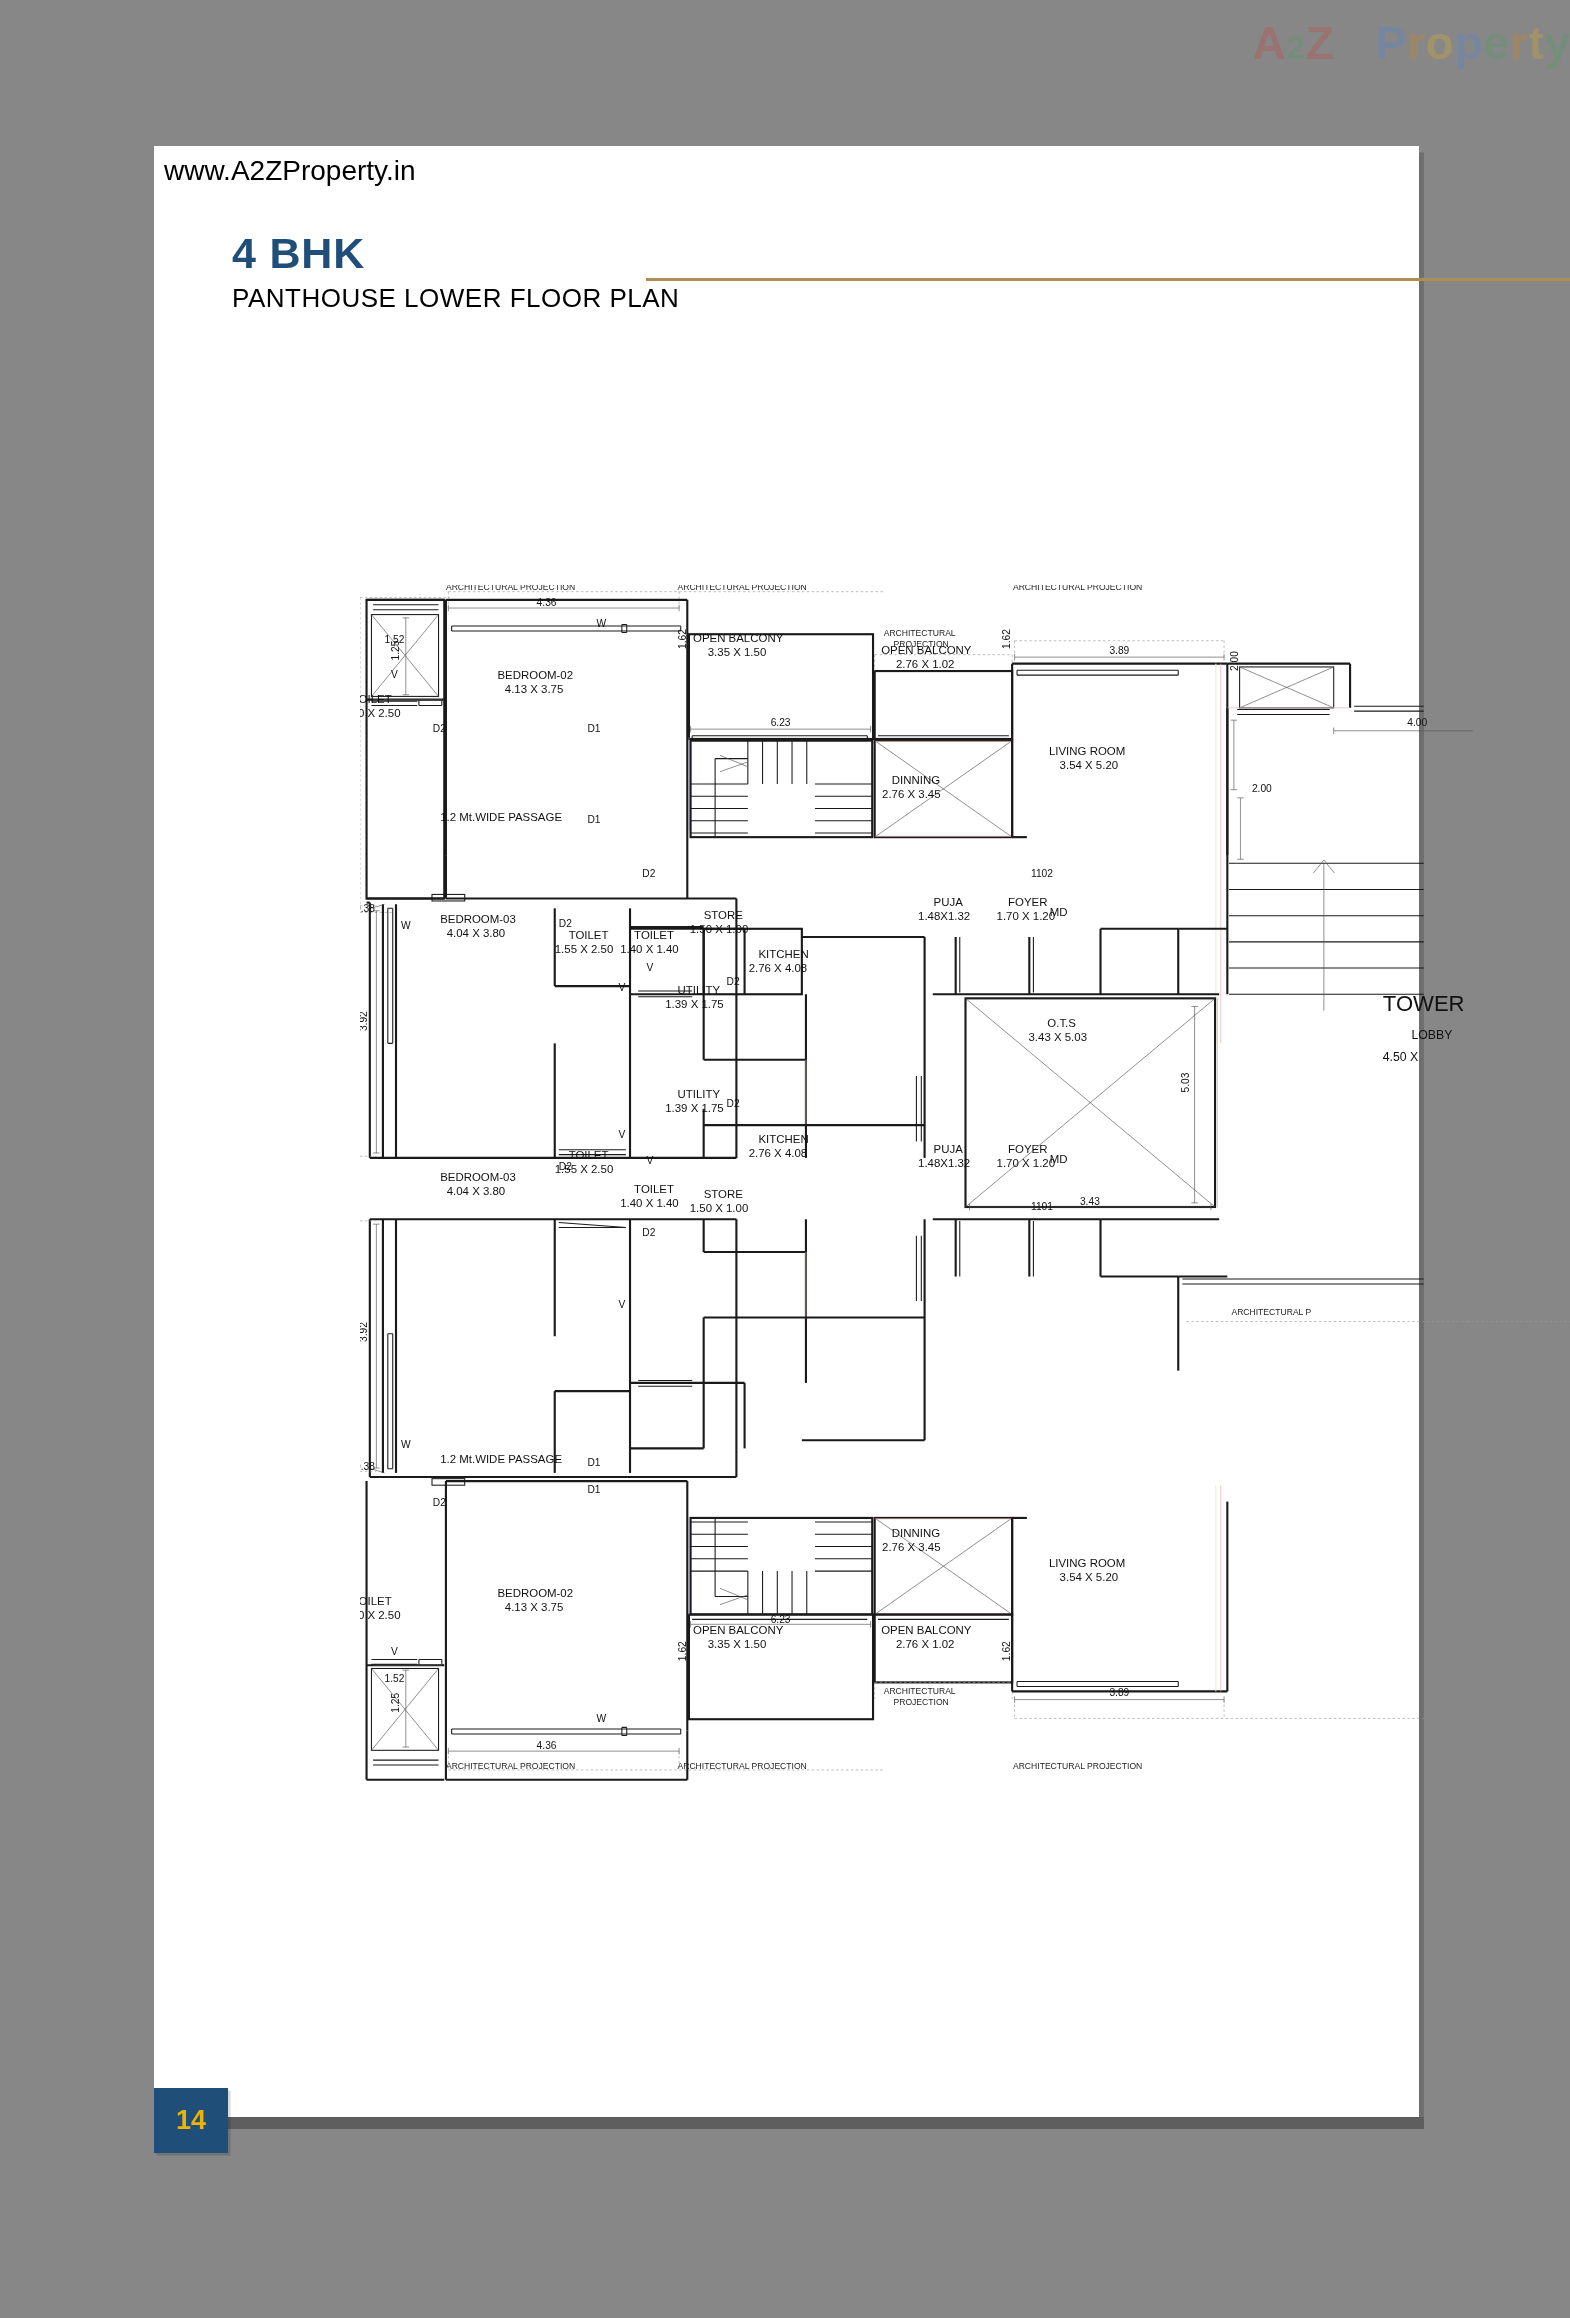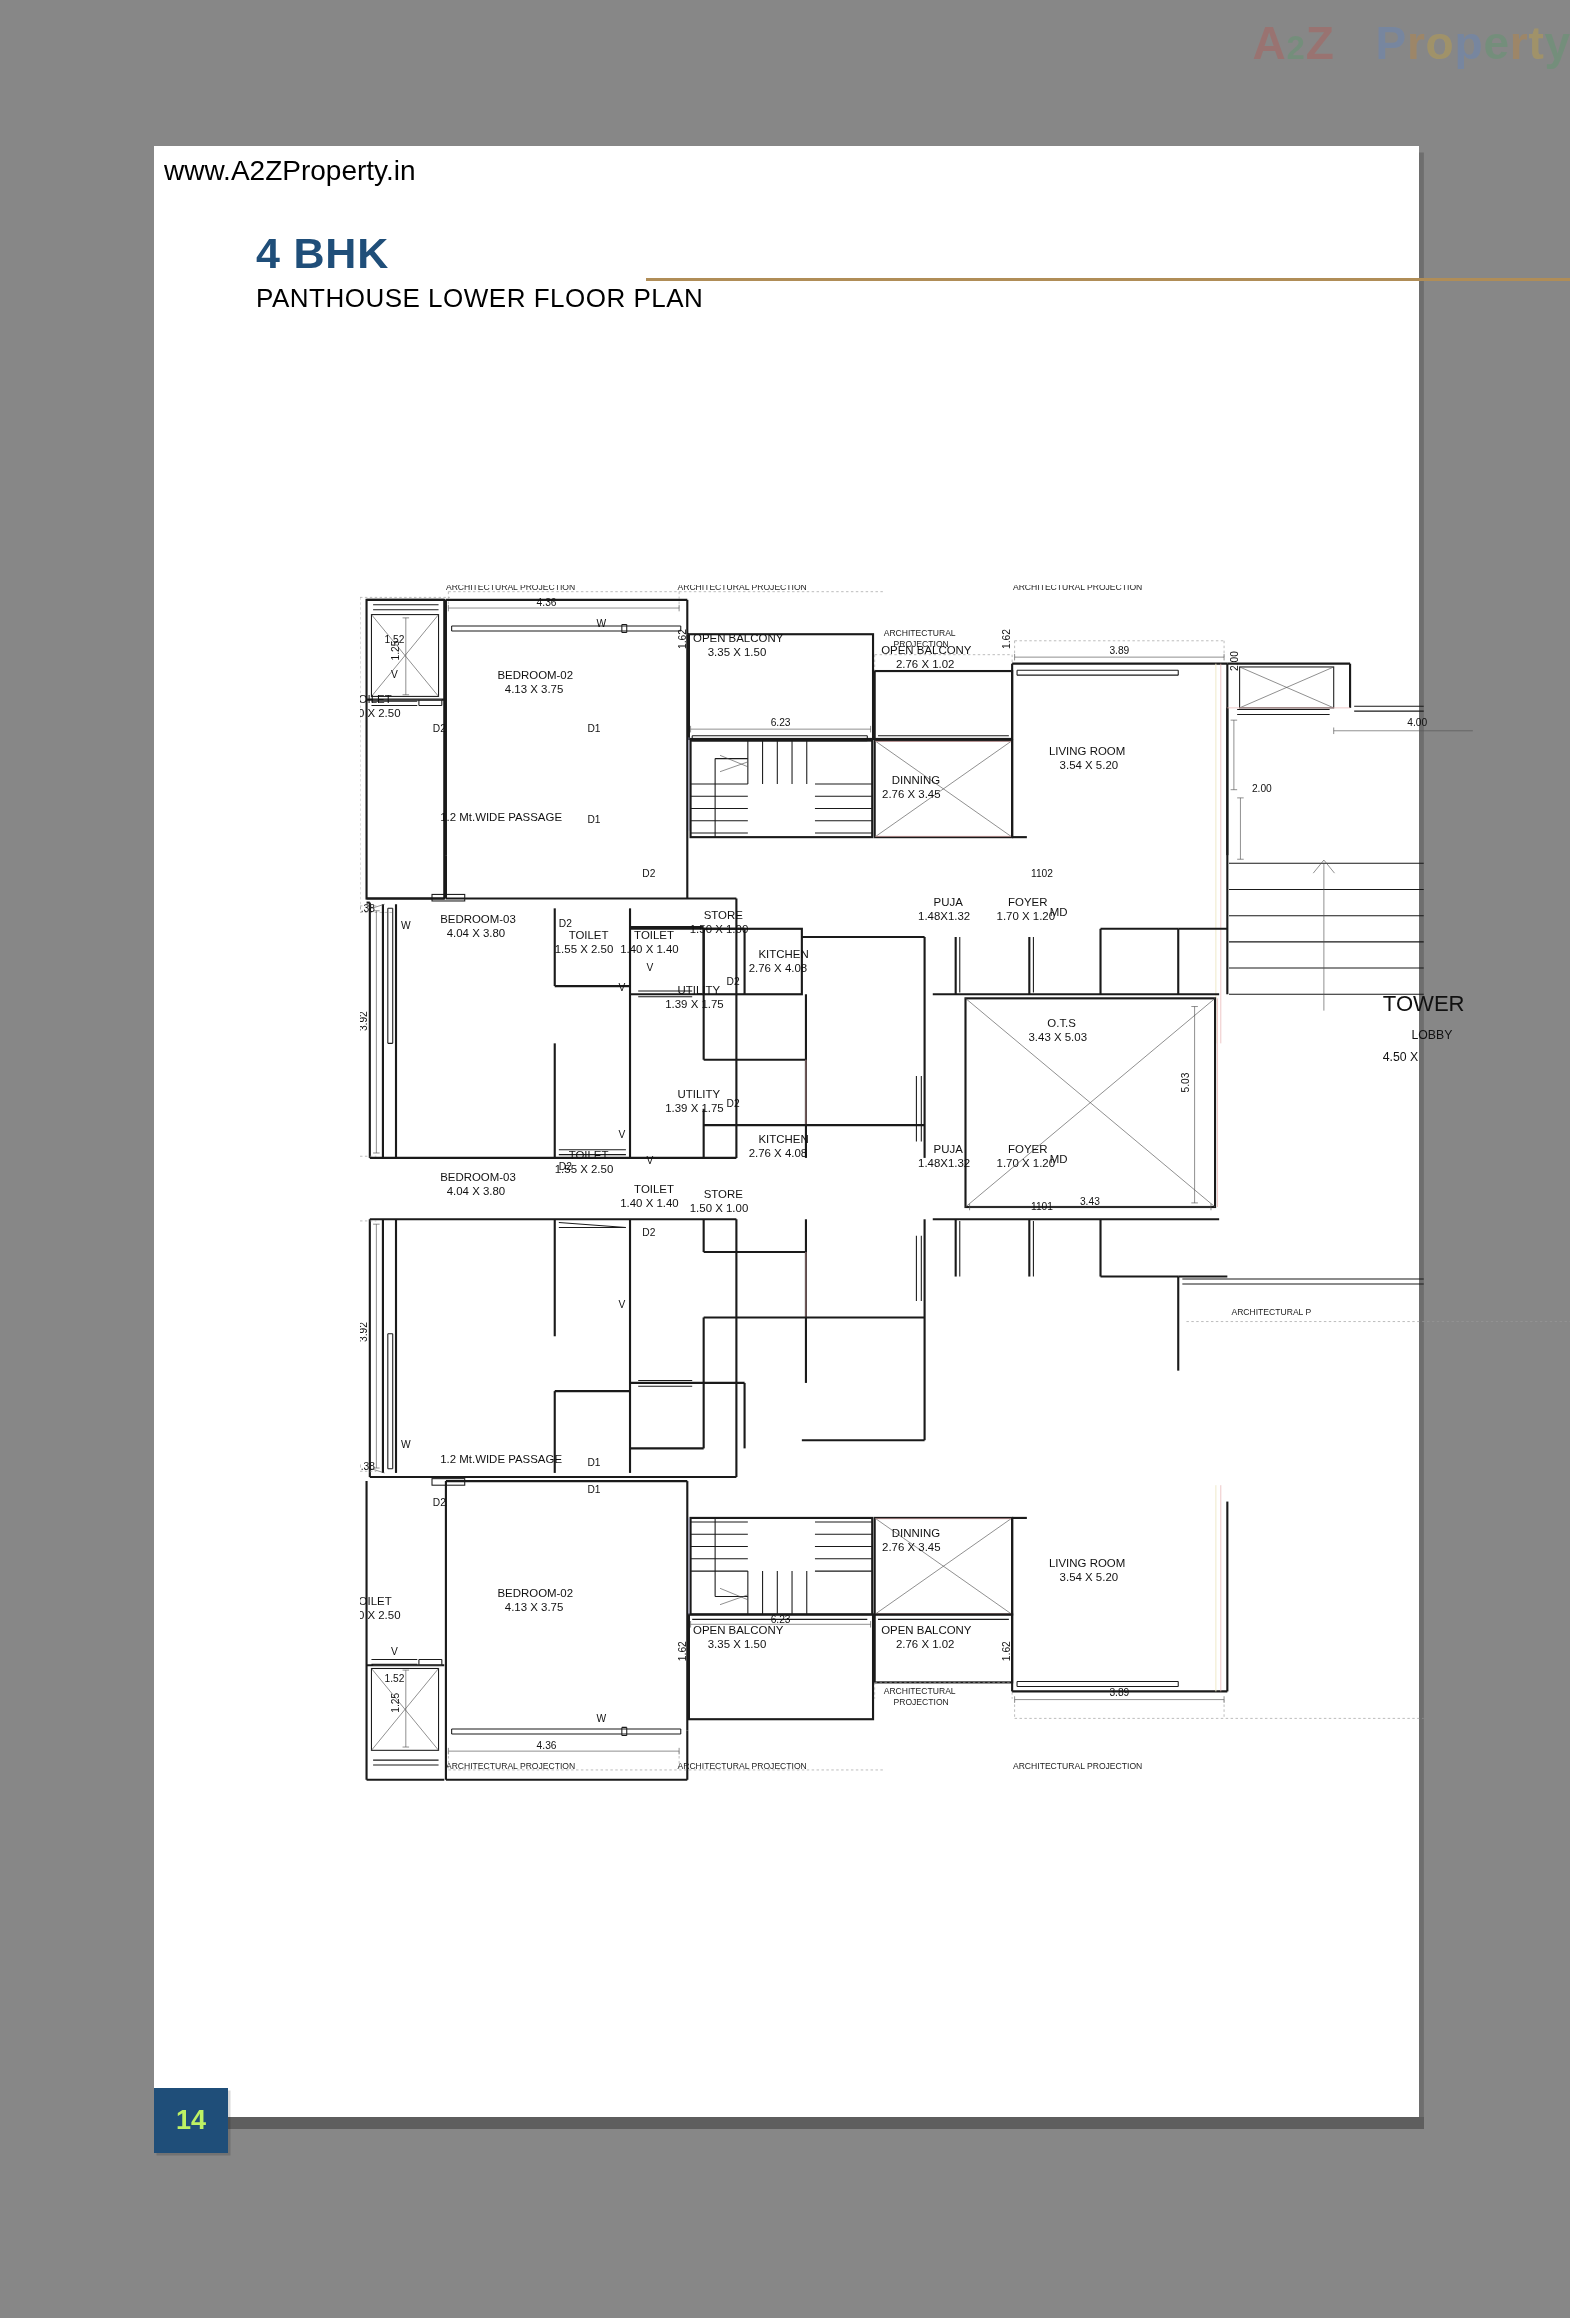"4 BHK" #title-block { margin-left: 24px -> none }
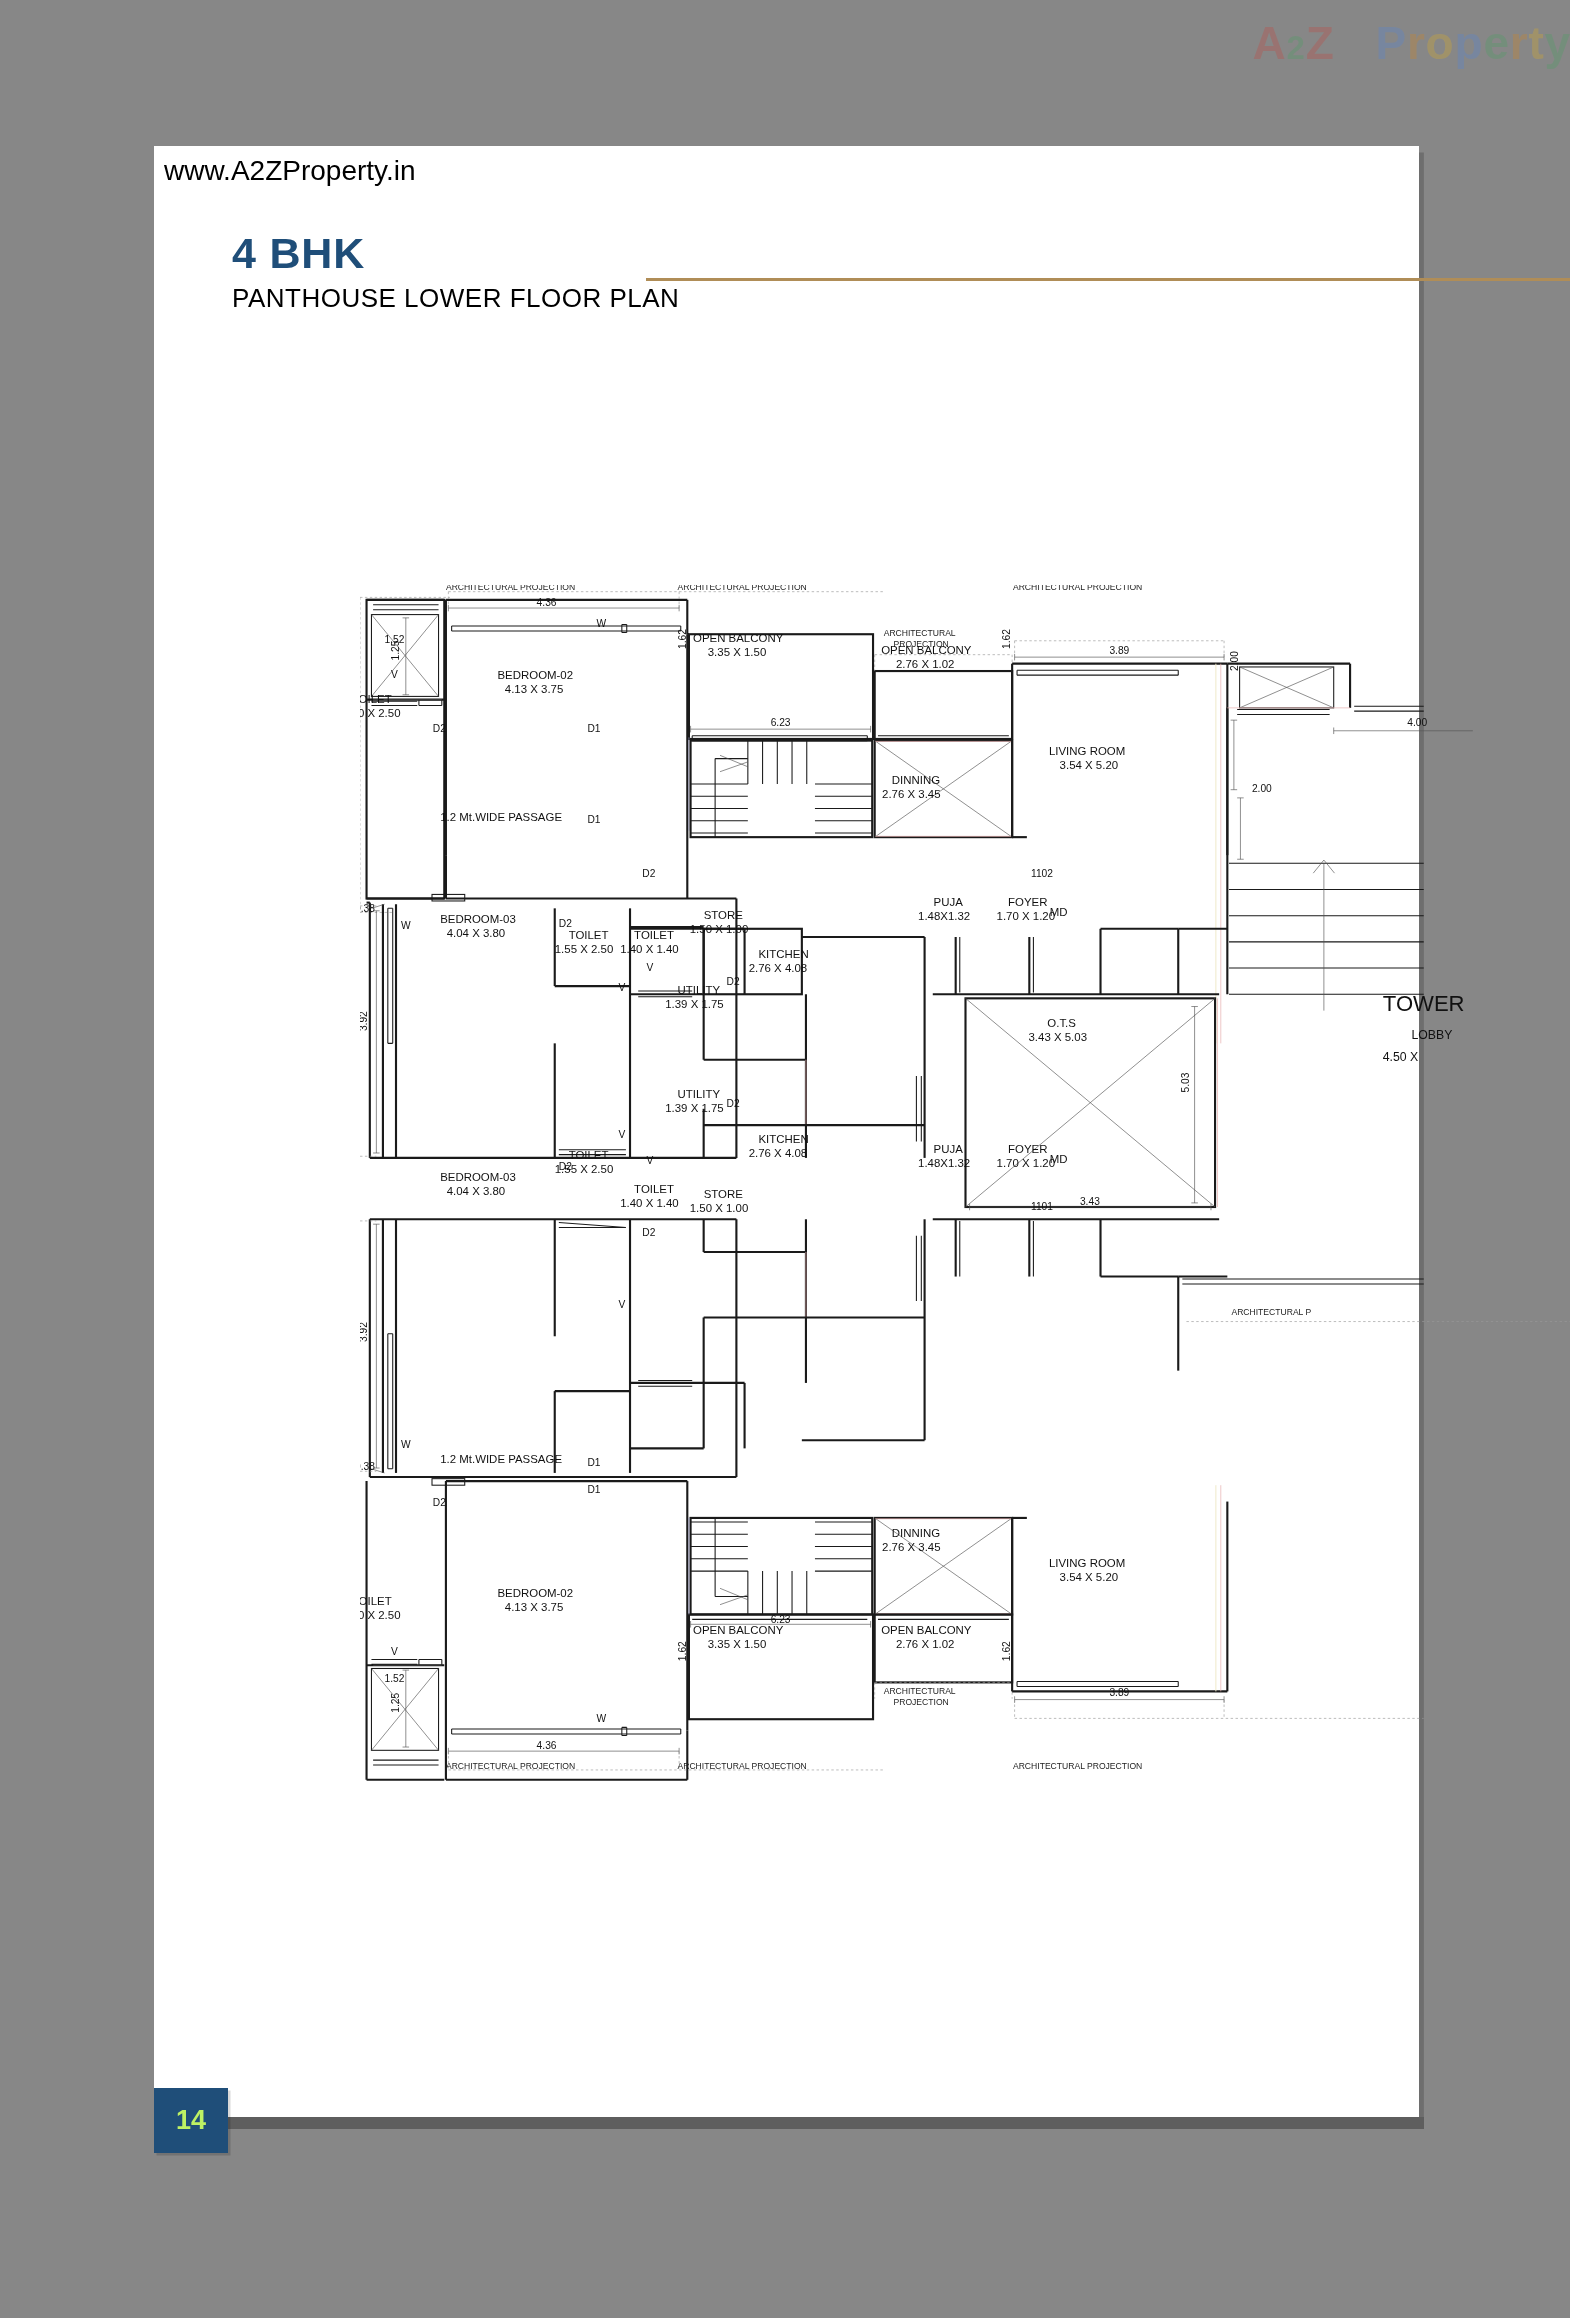"14" #page-badge { color: #bef264 -> #eab308 }
